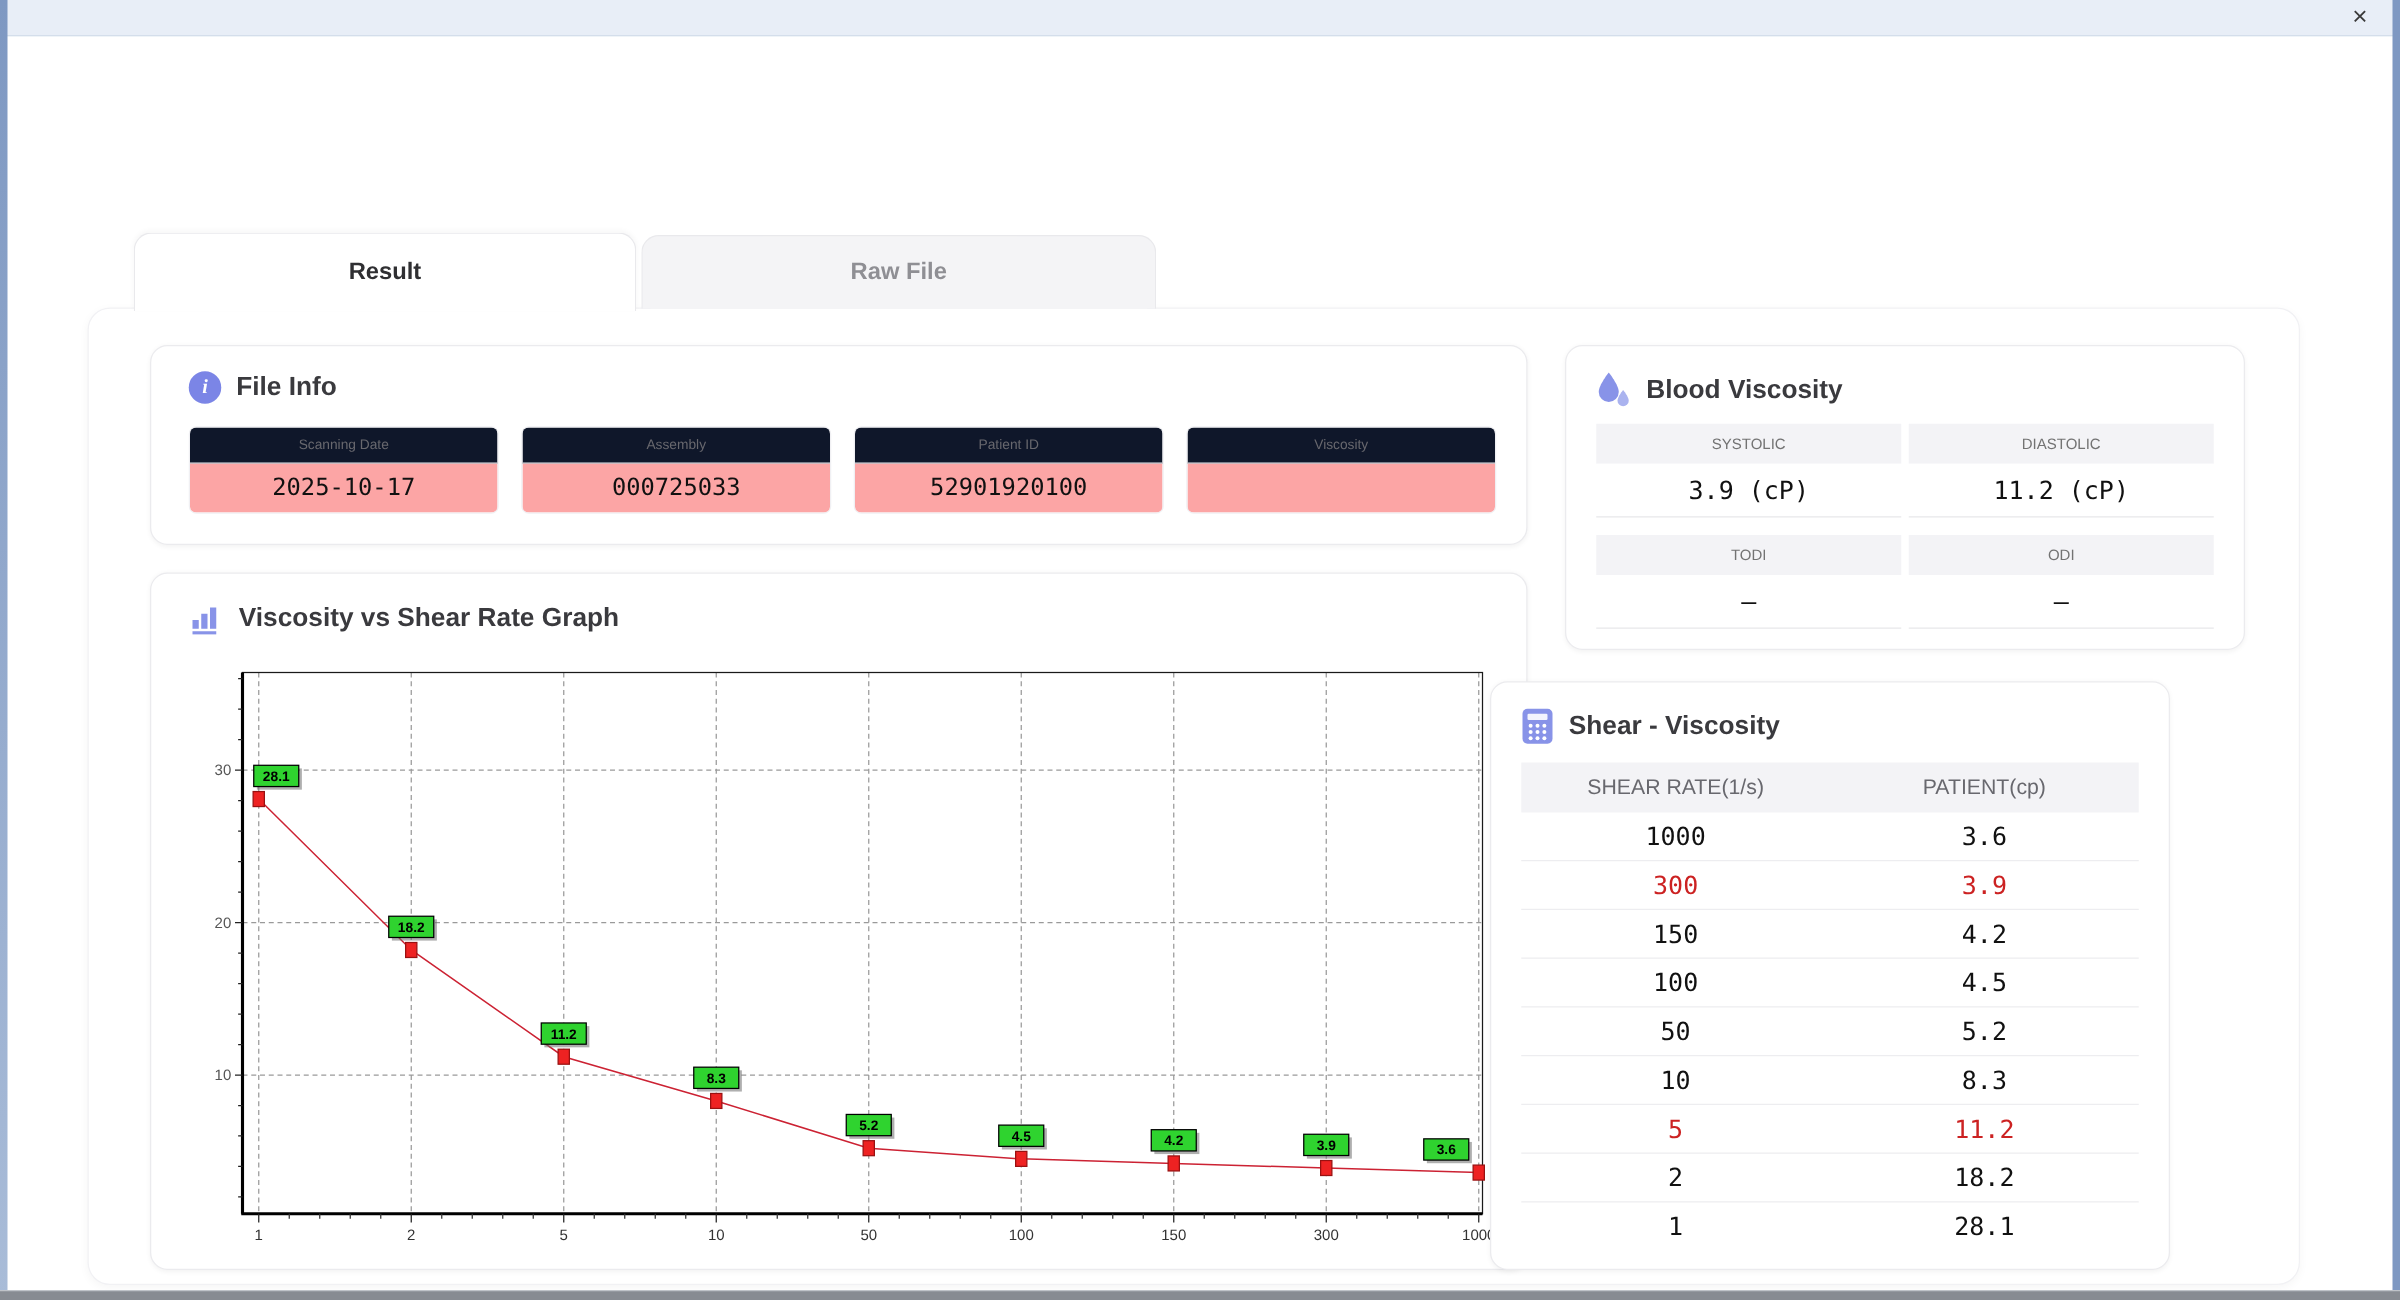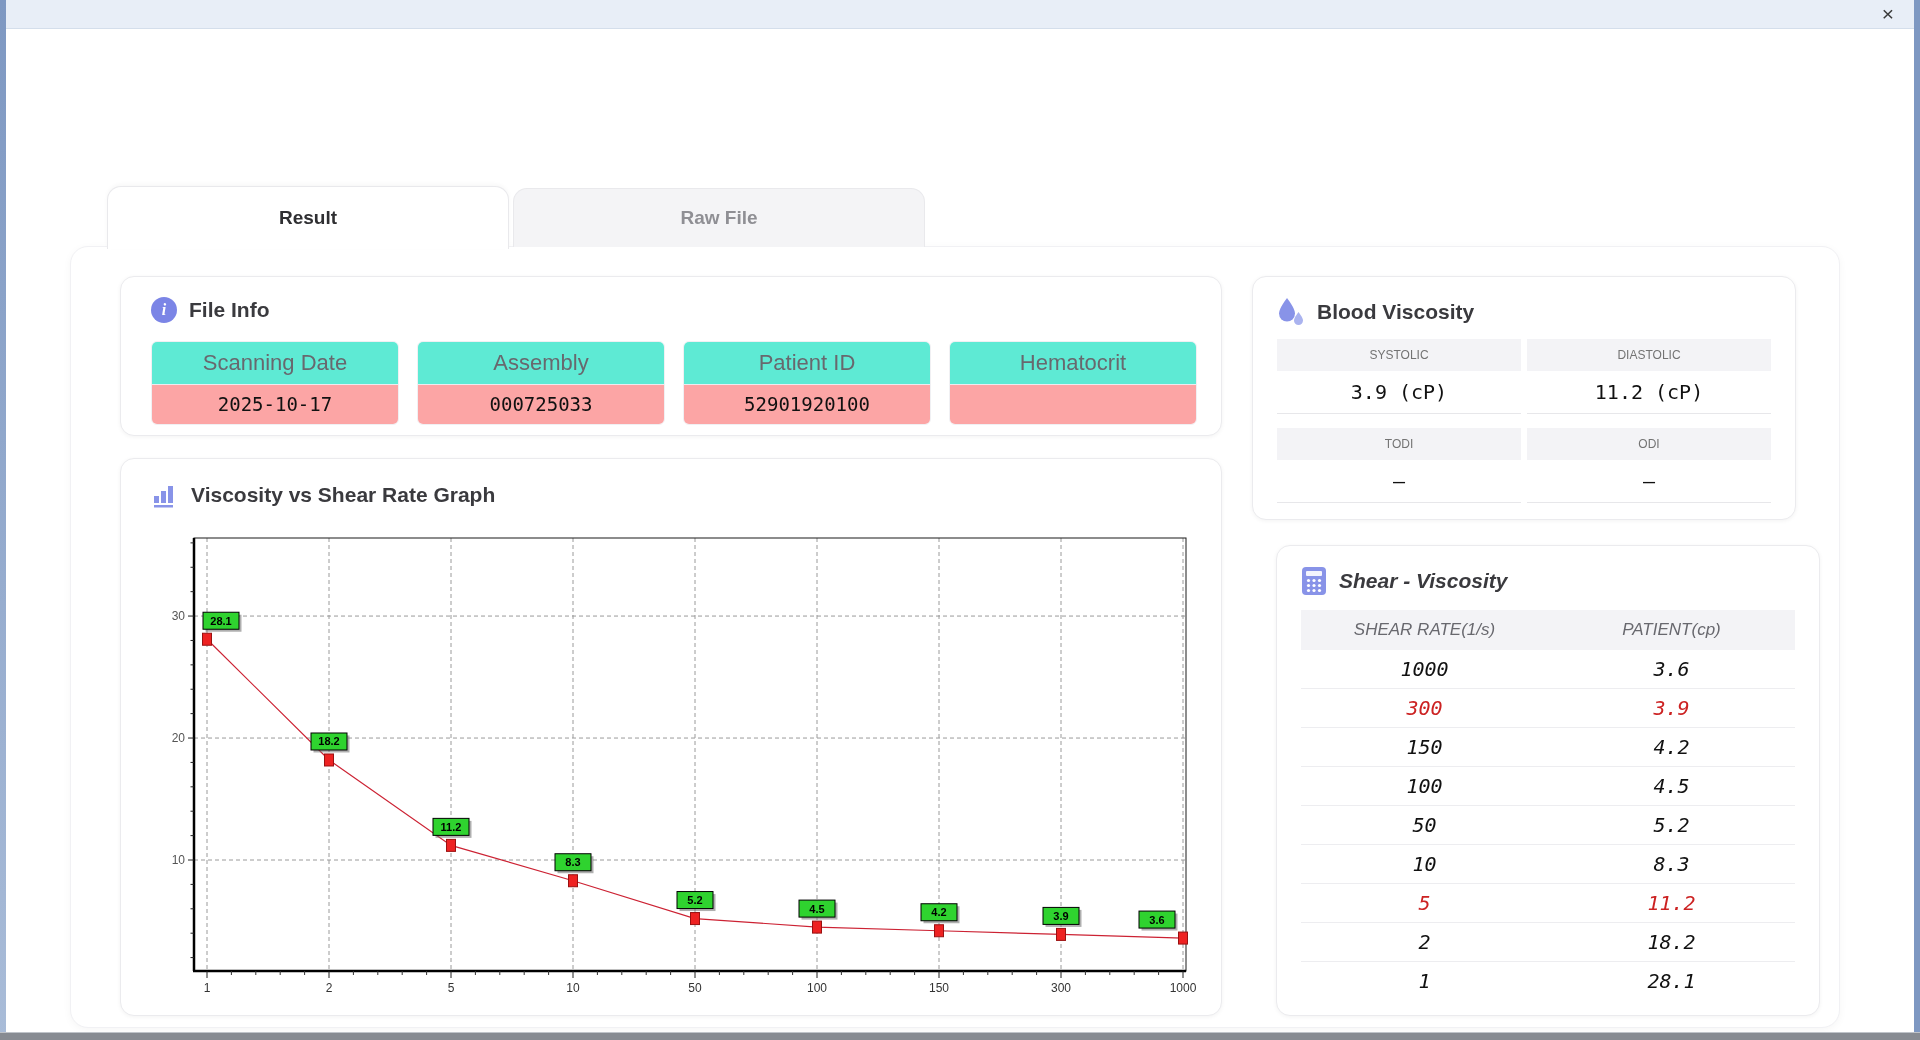"Scanning Date" .fi-label { background: #5eead4 -> #0f172a; font-size: 22px -> 11px }
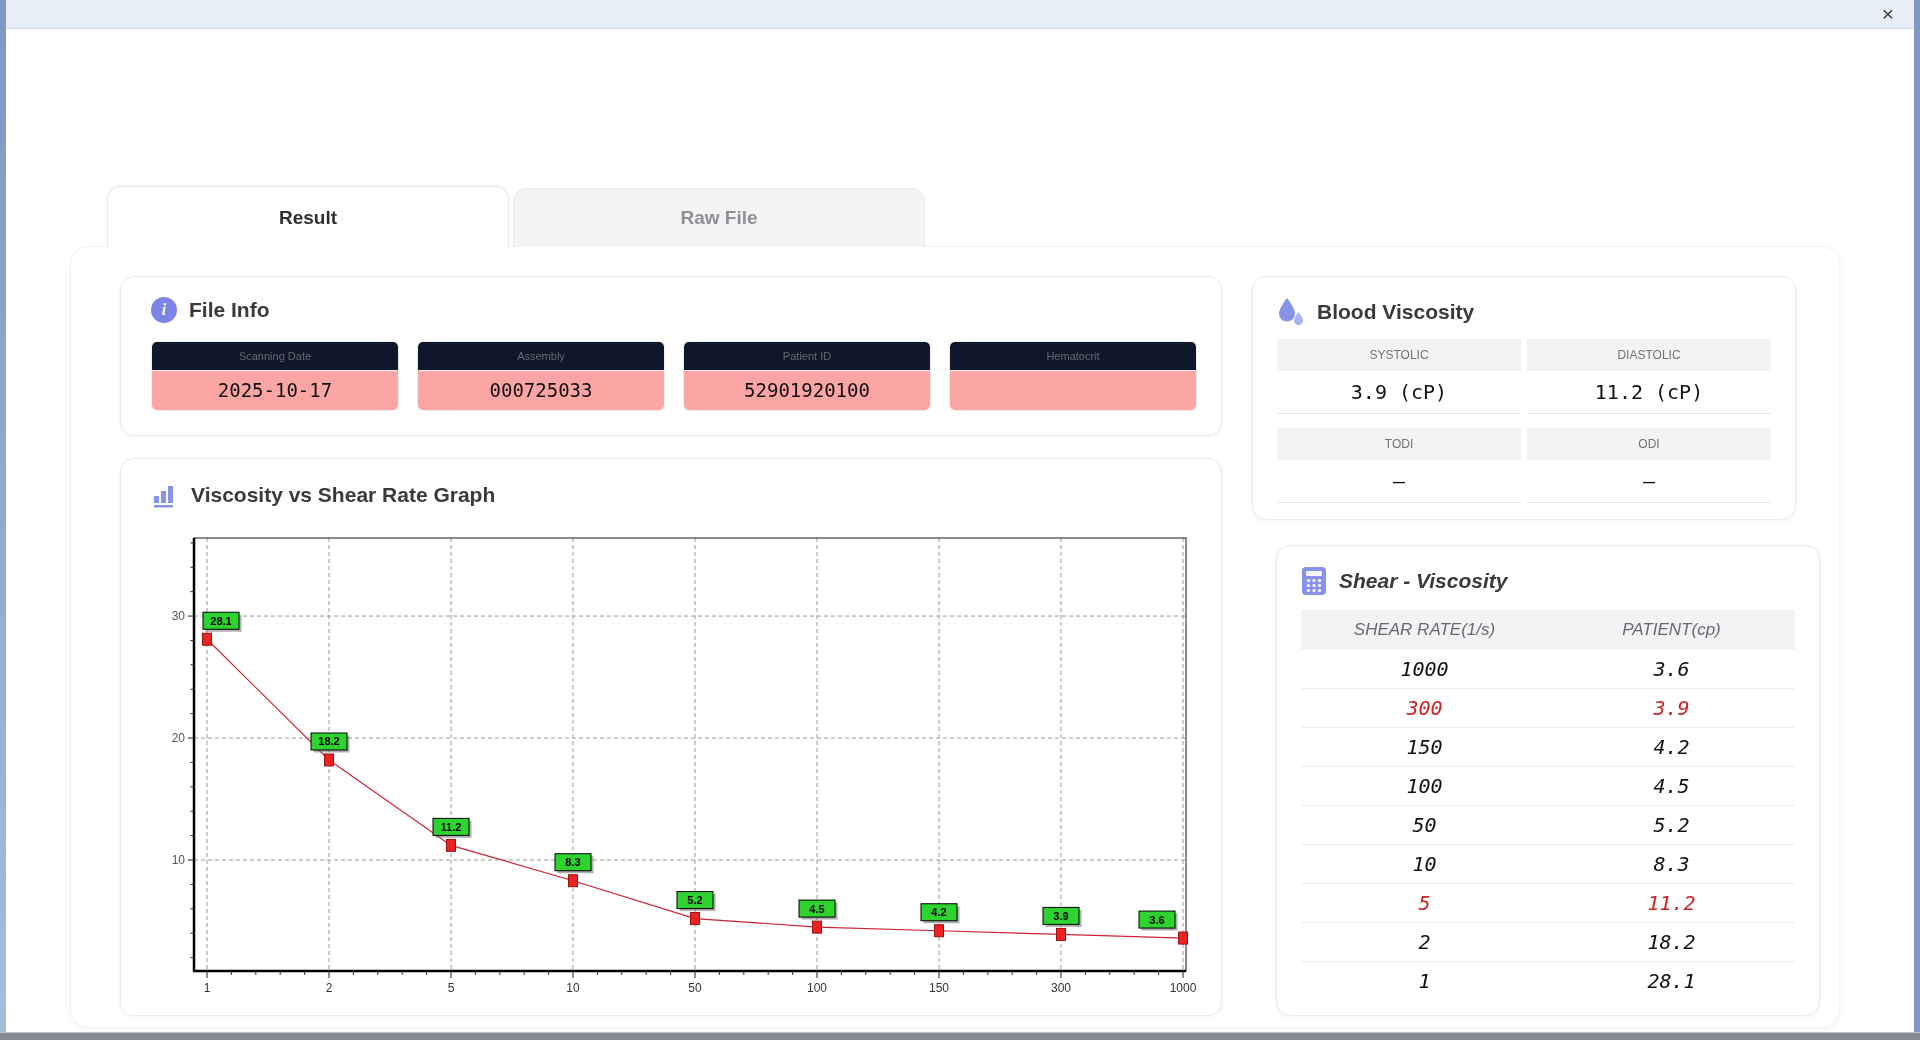"Hematocrit" div.fi-label { text: Hematocrit -> Viscosity }
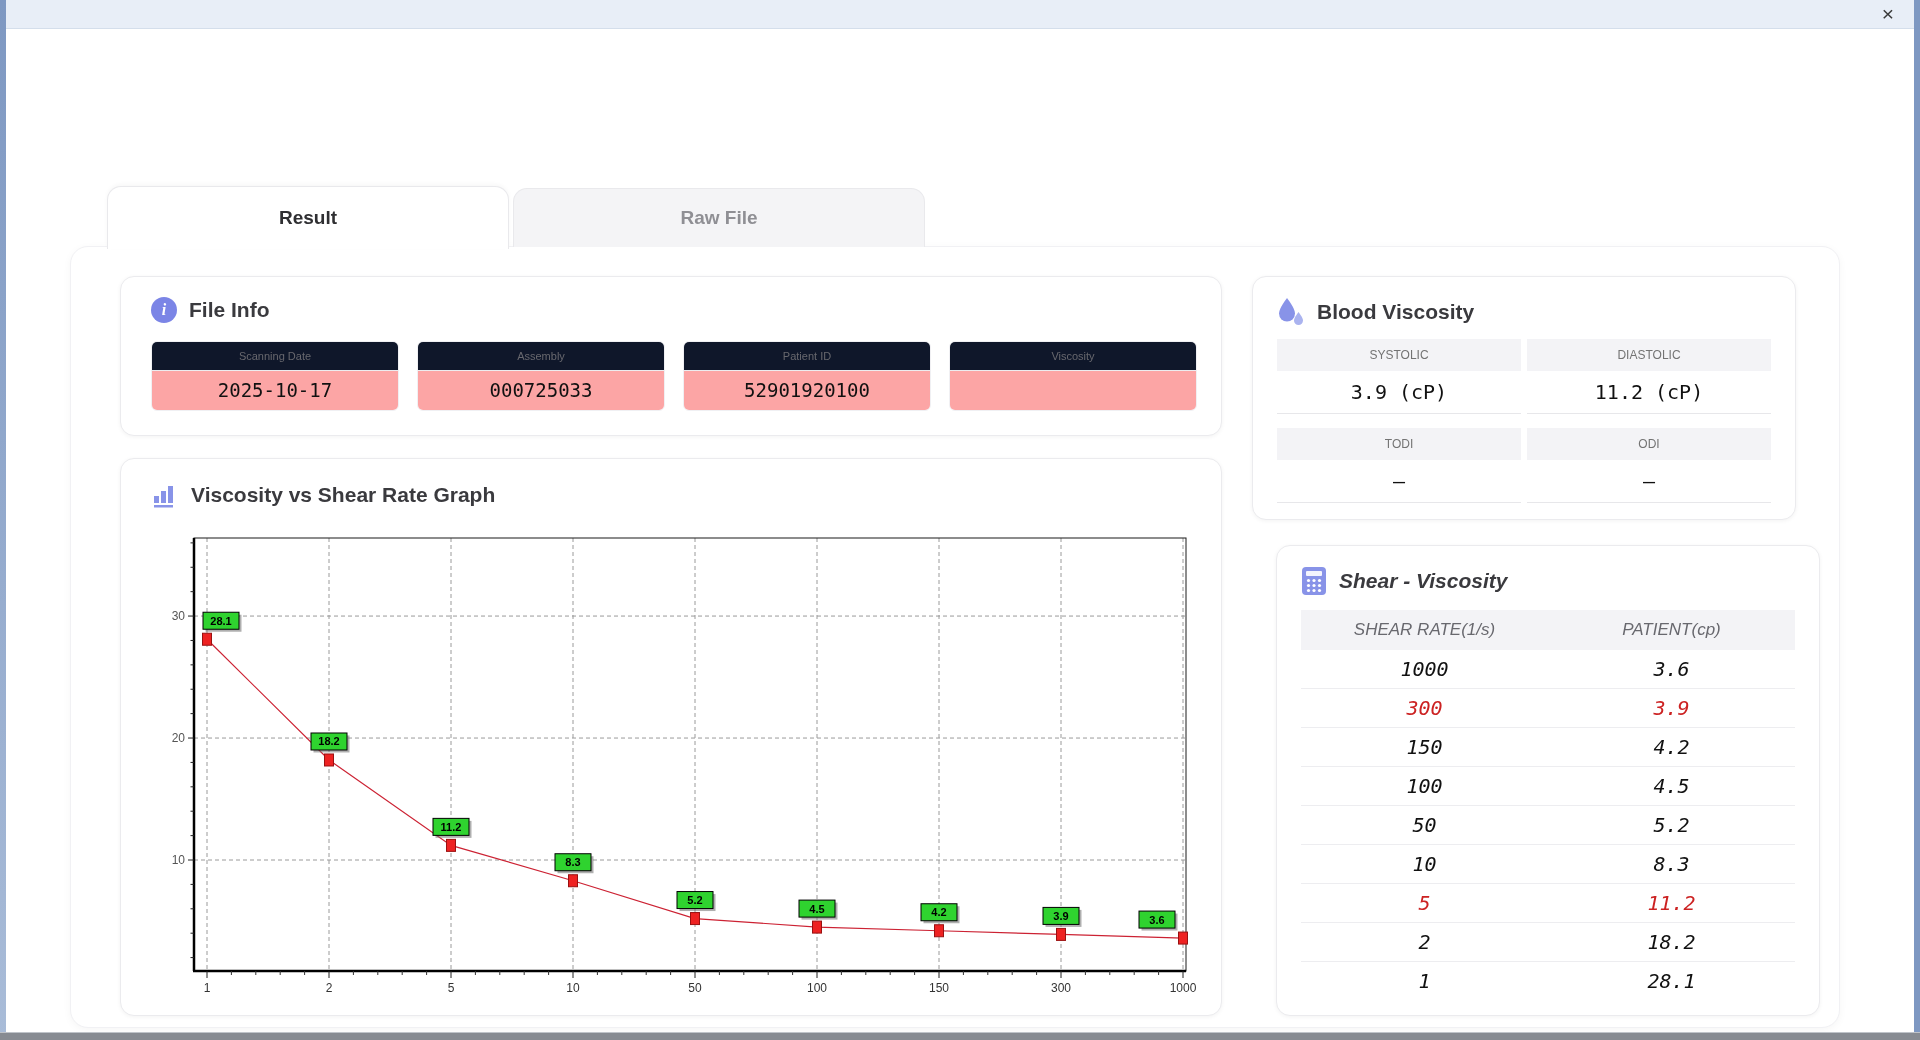"Shear - Viscosity" div.card { font-style: italic -> none; left: 1276px -> 1192px }
